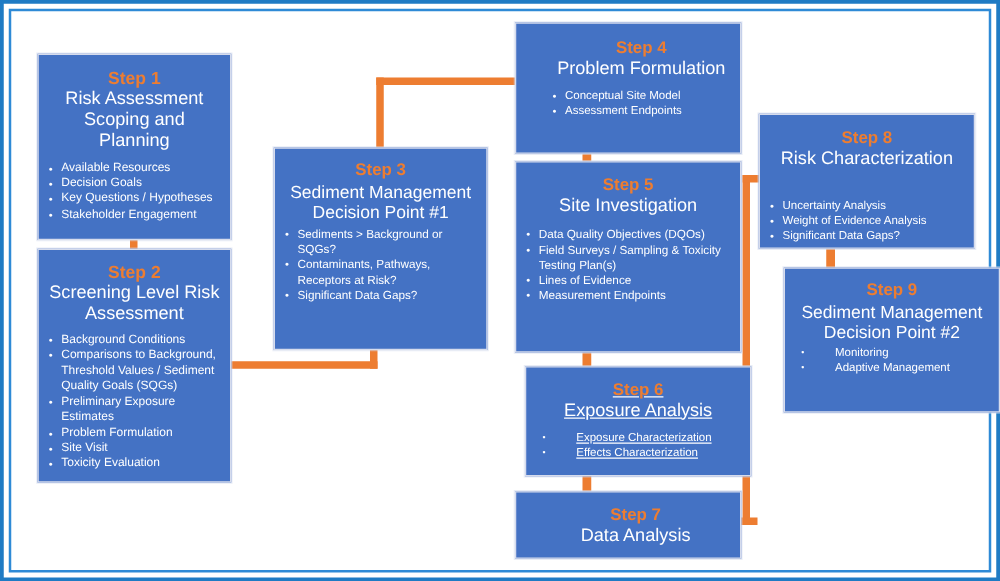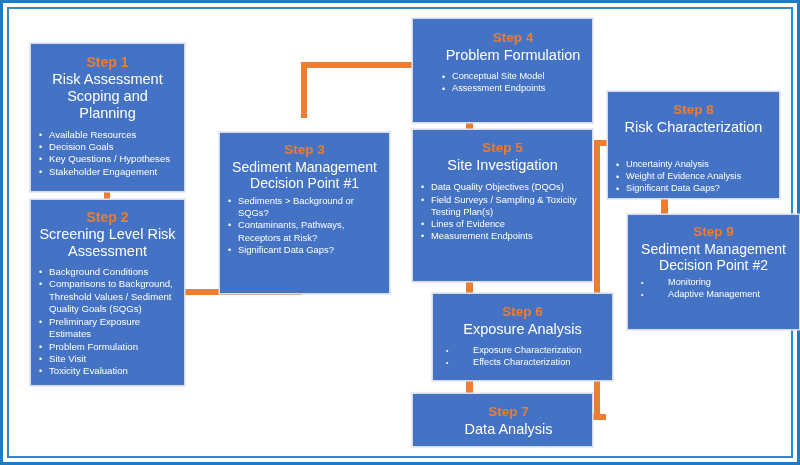"Step 3" #box3 { top: 132px -> 118px }
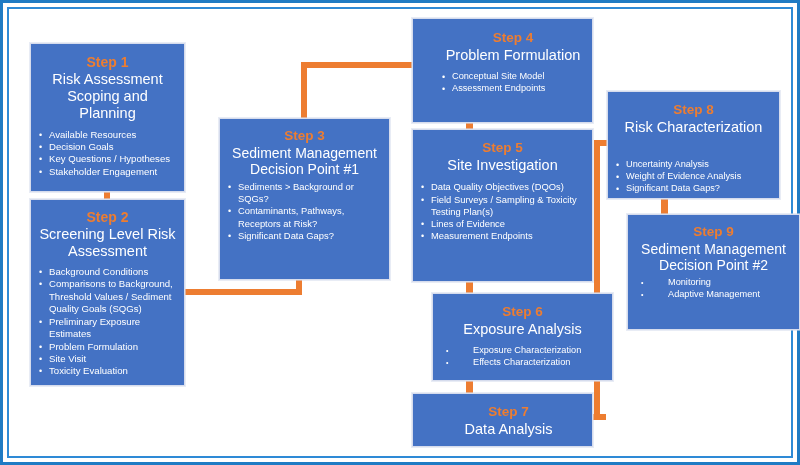"Step 6" #box6 { left: 432px -> 420px; text-decoration: none -> underline }
